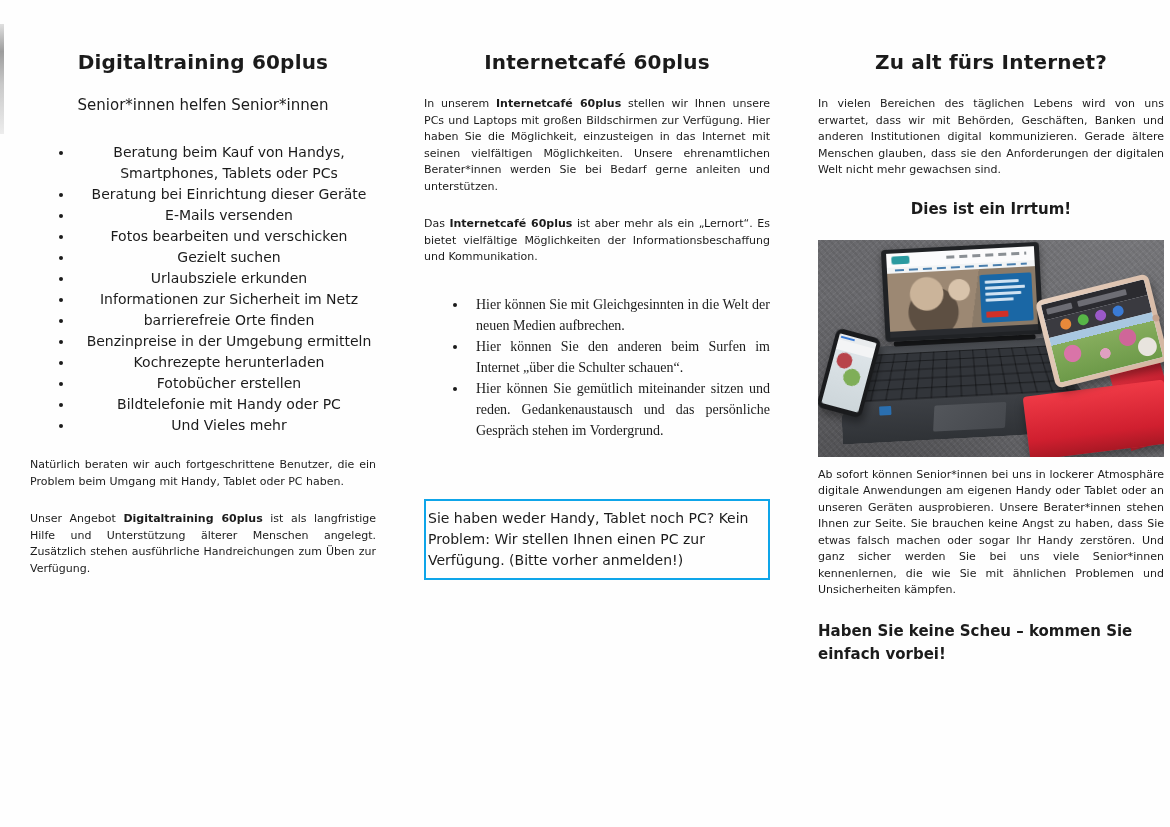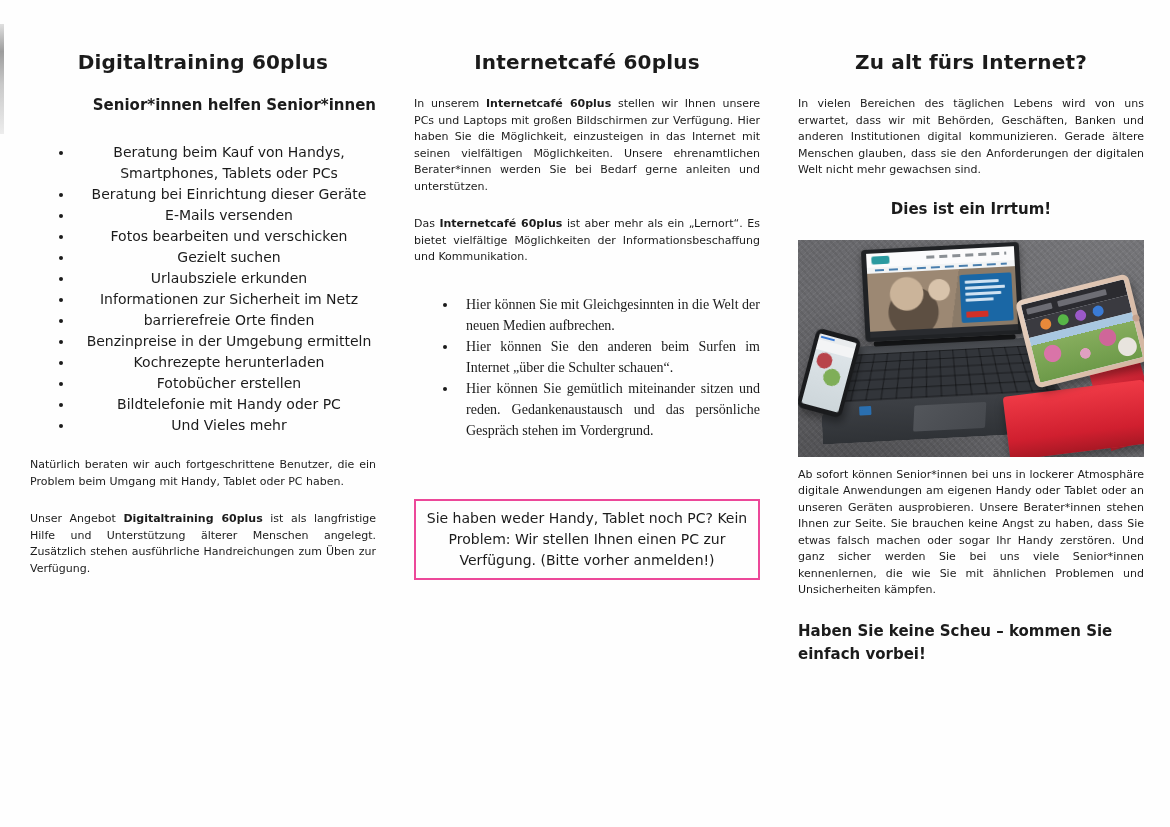"Digitaltraining 60plus" .page { gap: 38px -> 48px }
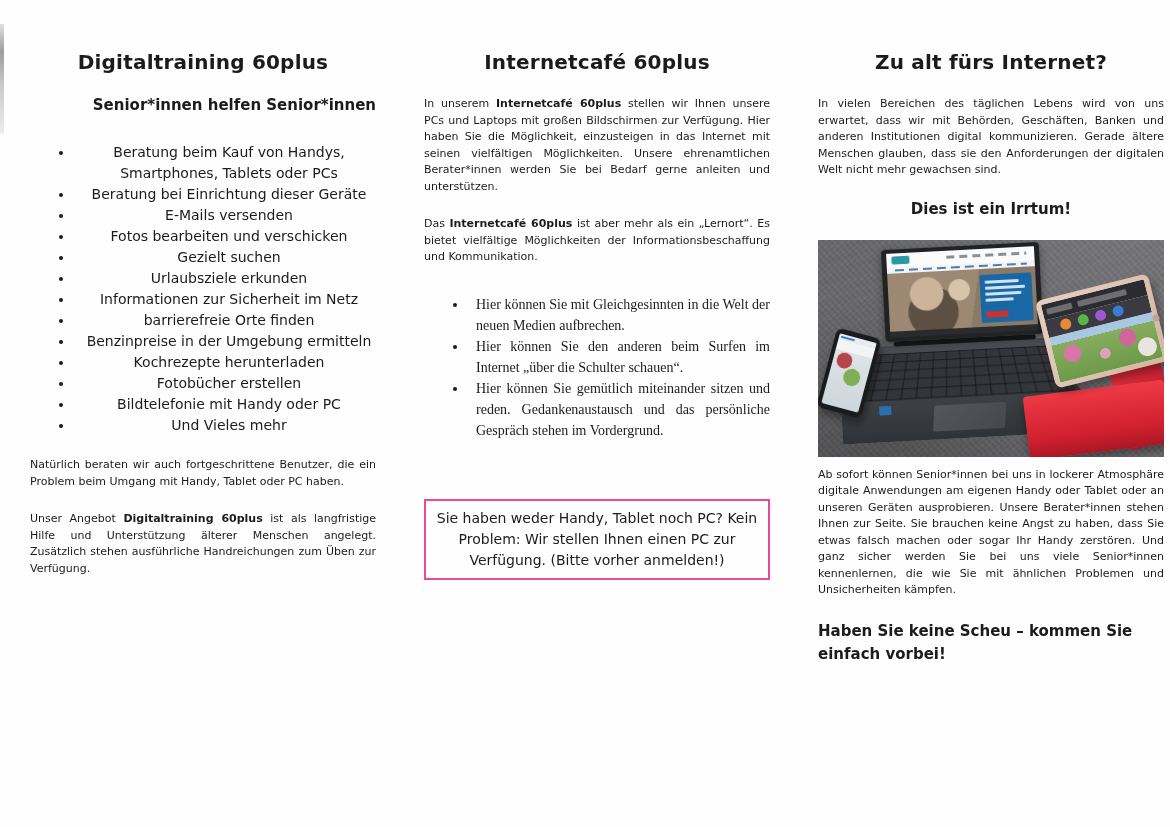"Senior*innen helfen Senior*innen" .subtitle { font-weight: bold -> normal; text-align: right -> center }
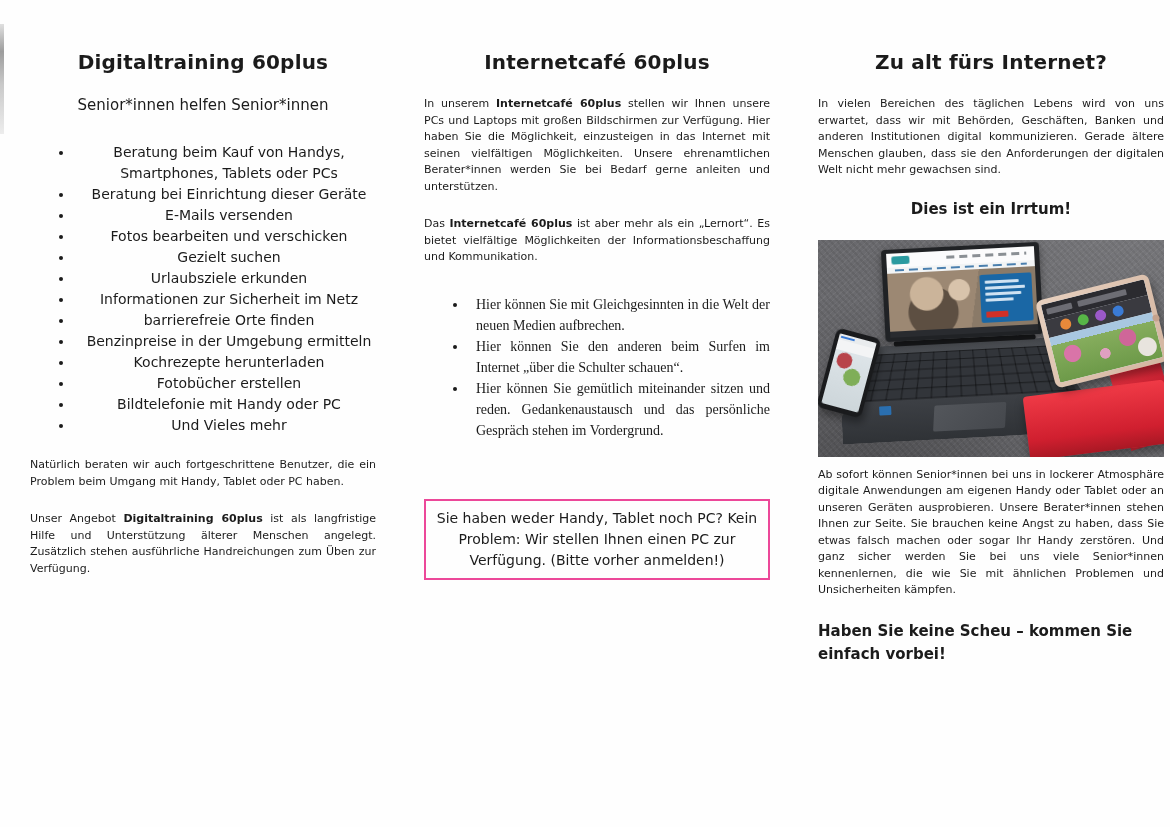"Sie haben weder Handy, Tablet" .info-box { border: 2px solid #ec4899 -> 2px solid #0ea5e9; padding: 7px 10px -> 7px 2px; text-align: center -> none }
